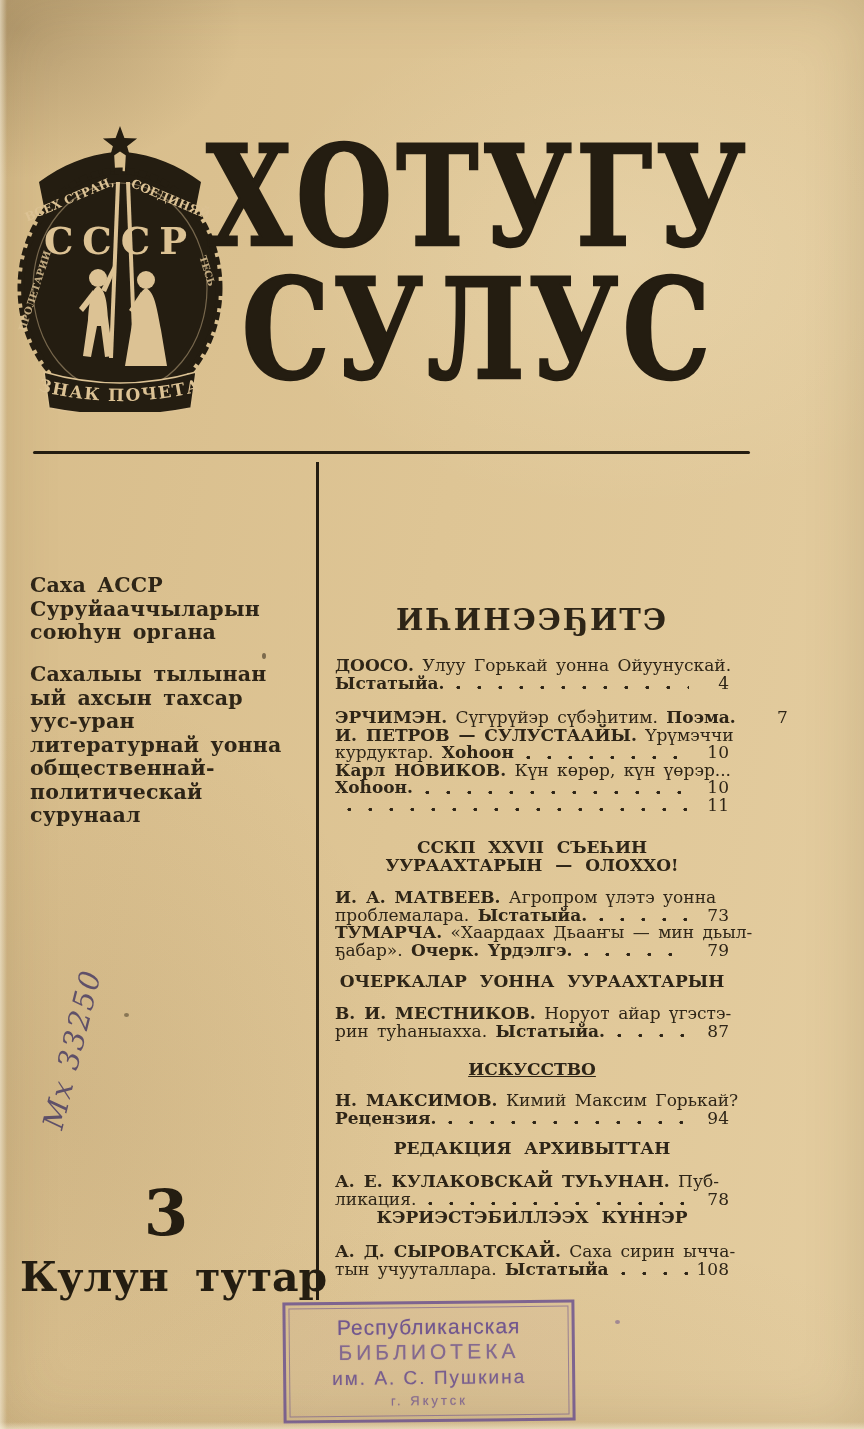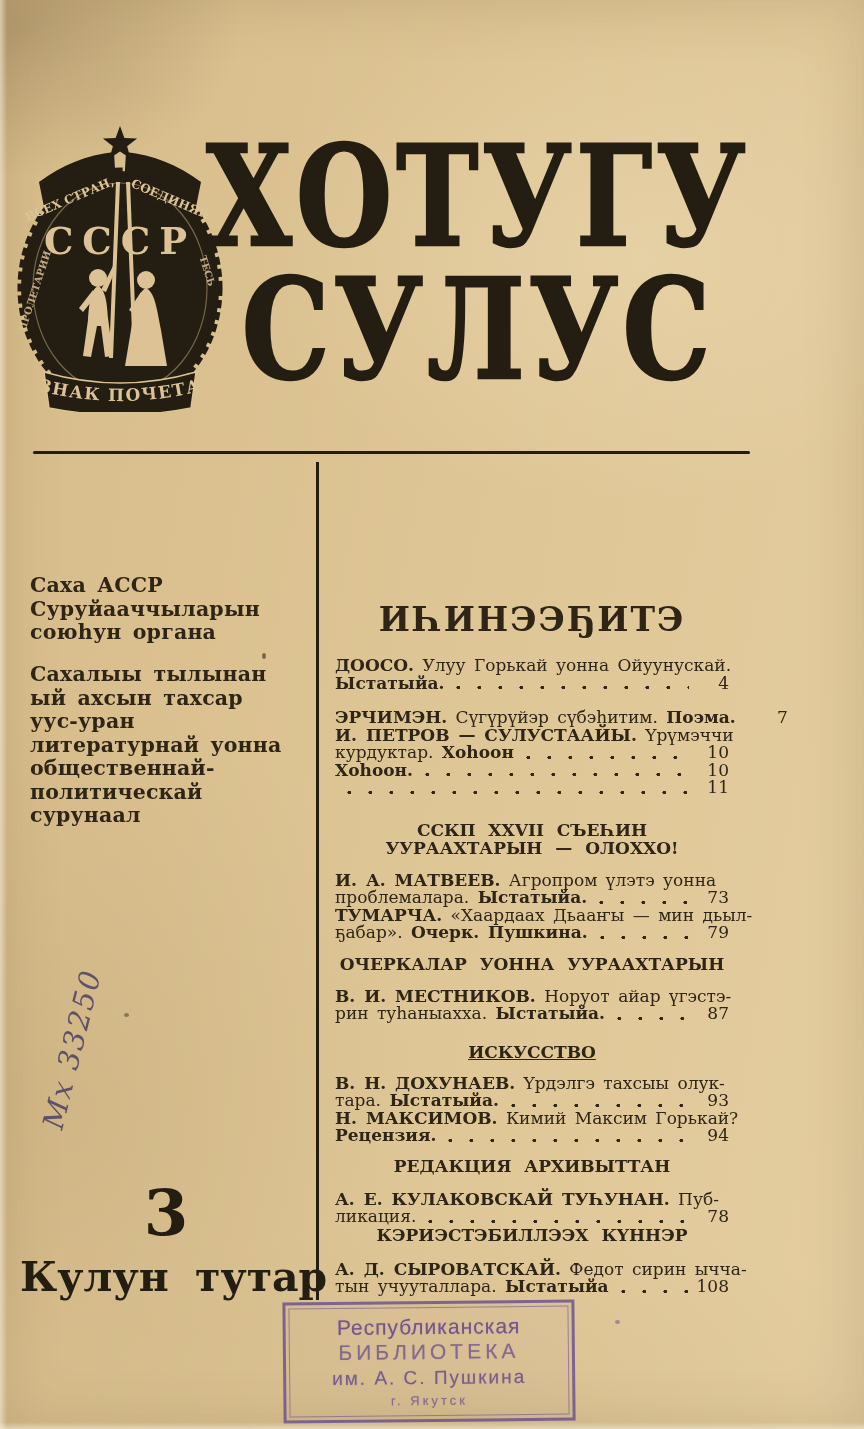"ИҺИНЭЭҔИТЭ" .toc-title { font-size: 33px -> 29px }
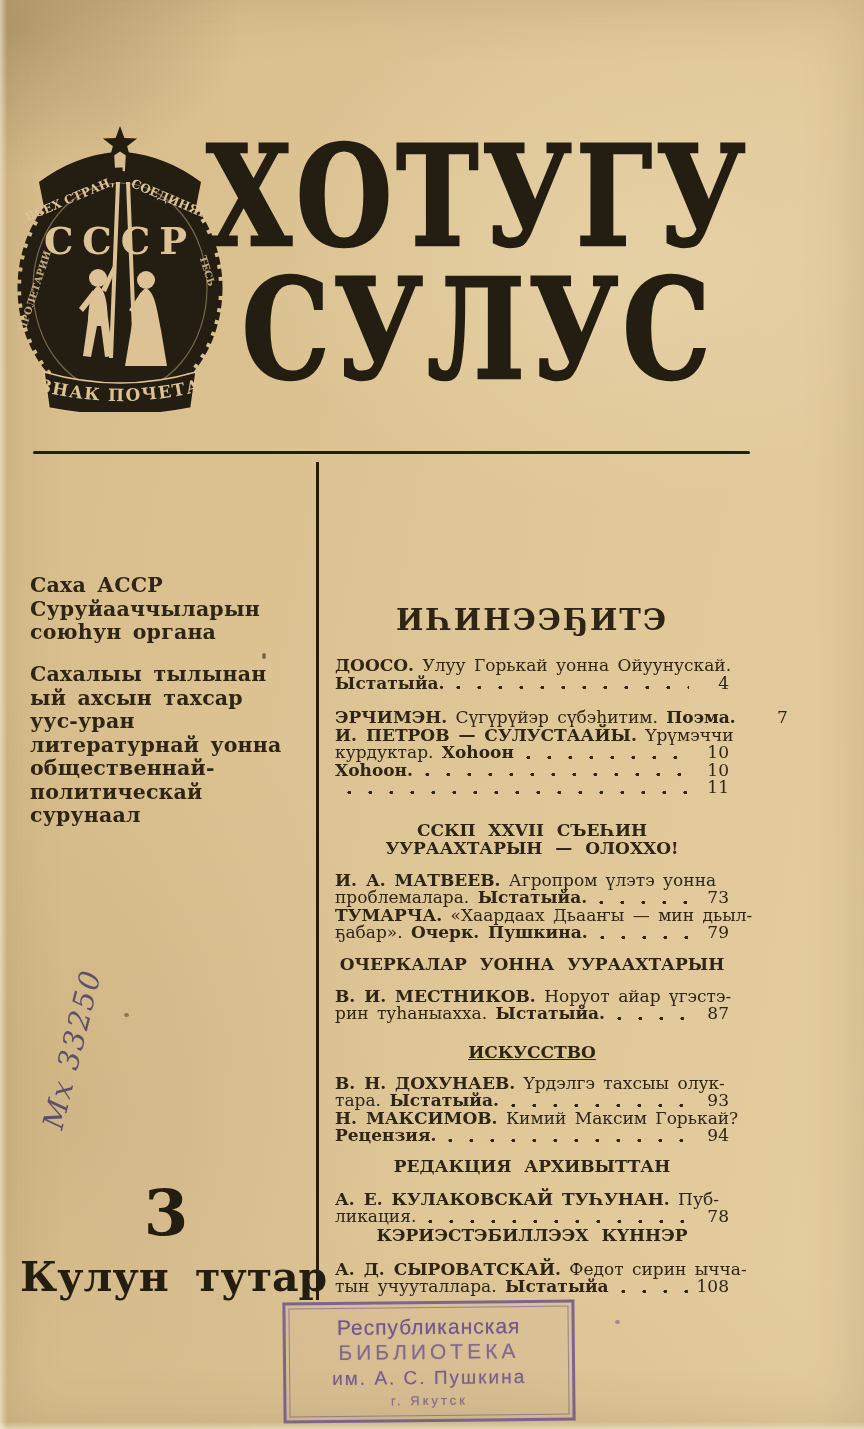"Карл НОВИКОВ. Күн көрөр, күн" div.toc-line { html: none -> <div><span><span>Карл НОВИКОВ.</span><span> Күн көрөр, күн үөрэр...</span></span></div> }
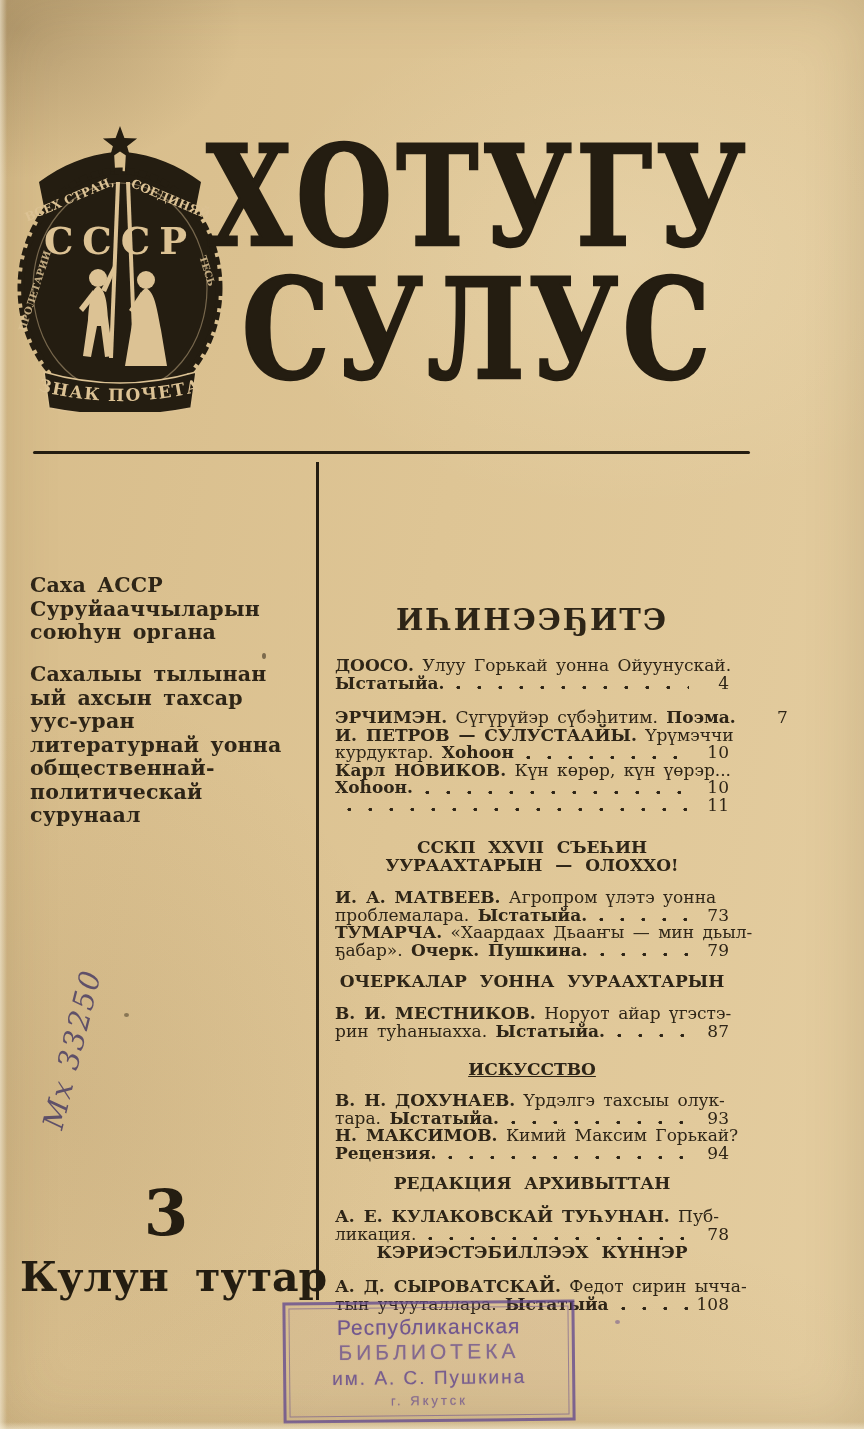"Очерк. Пушкина." span.b { text: Пушкина -> Үрдэлгэ }
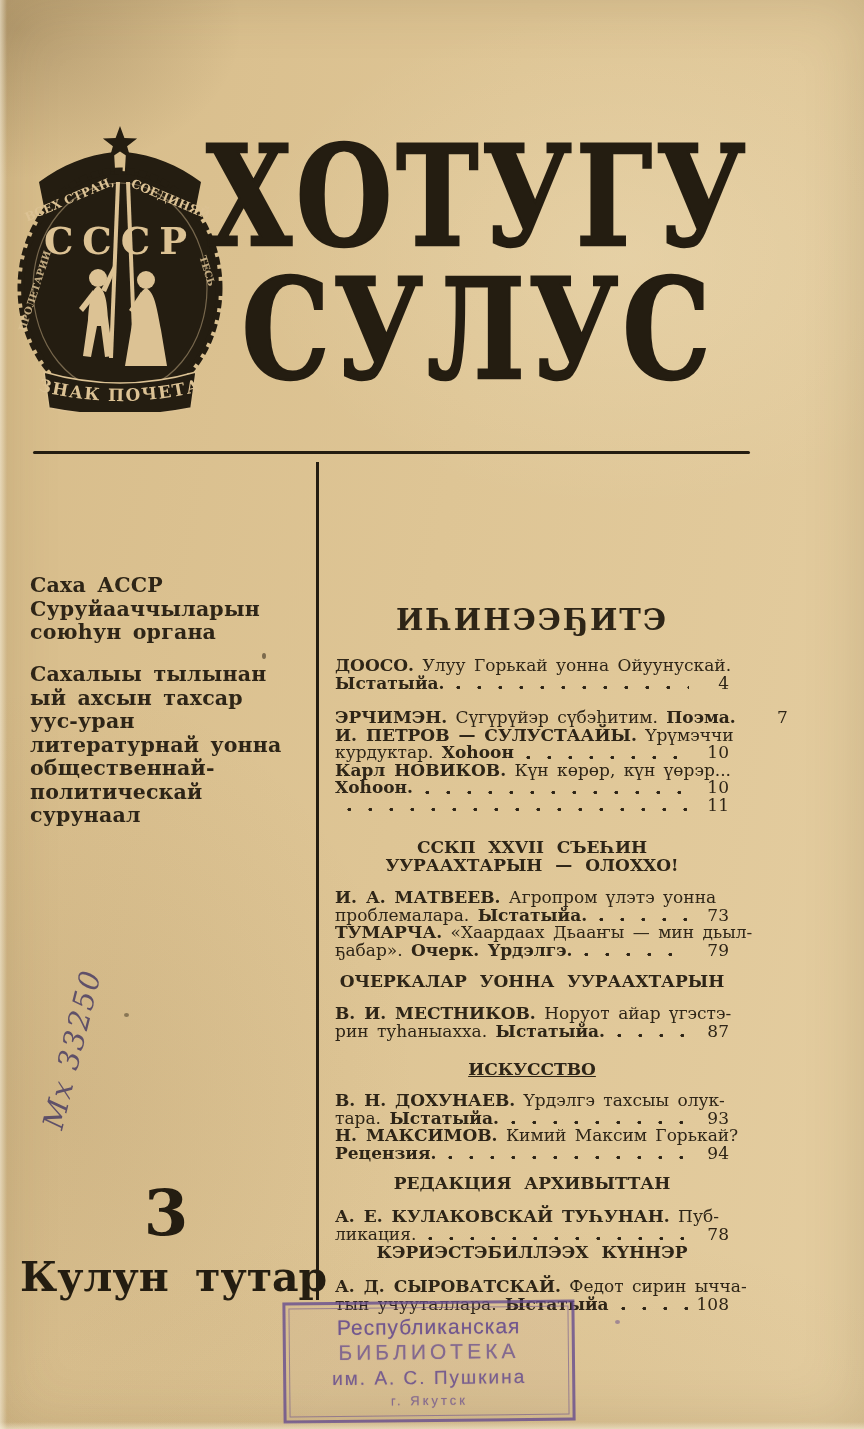"В. Н. ДОХУНАЕВ. Үрдэлгэ тахсыы" div.toc-entry { html: <div> <div><span><span>В. Н. ДОХУНАЕВ.</span><span> Үрдэлгэ тахсыы олук-</span></span></div> <div> <span><span>тара. </span><span>Ыстатыйа.</span></span> <span></span> <span>93</span> </div> </div> -> none }
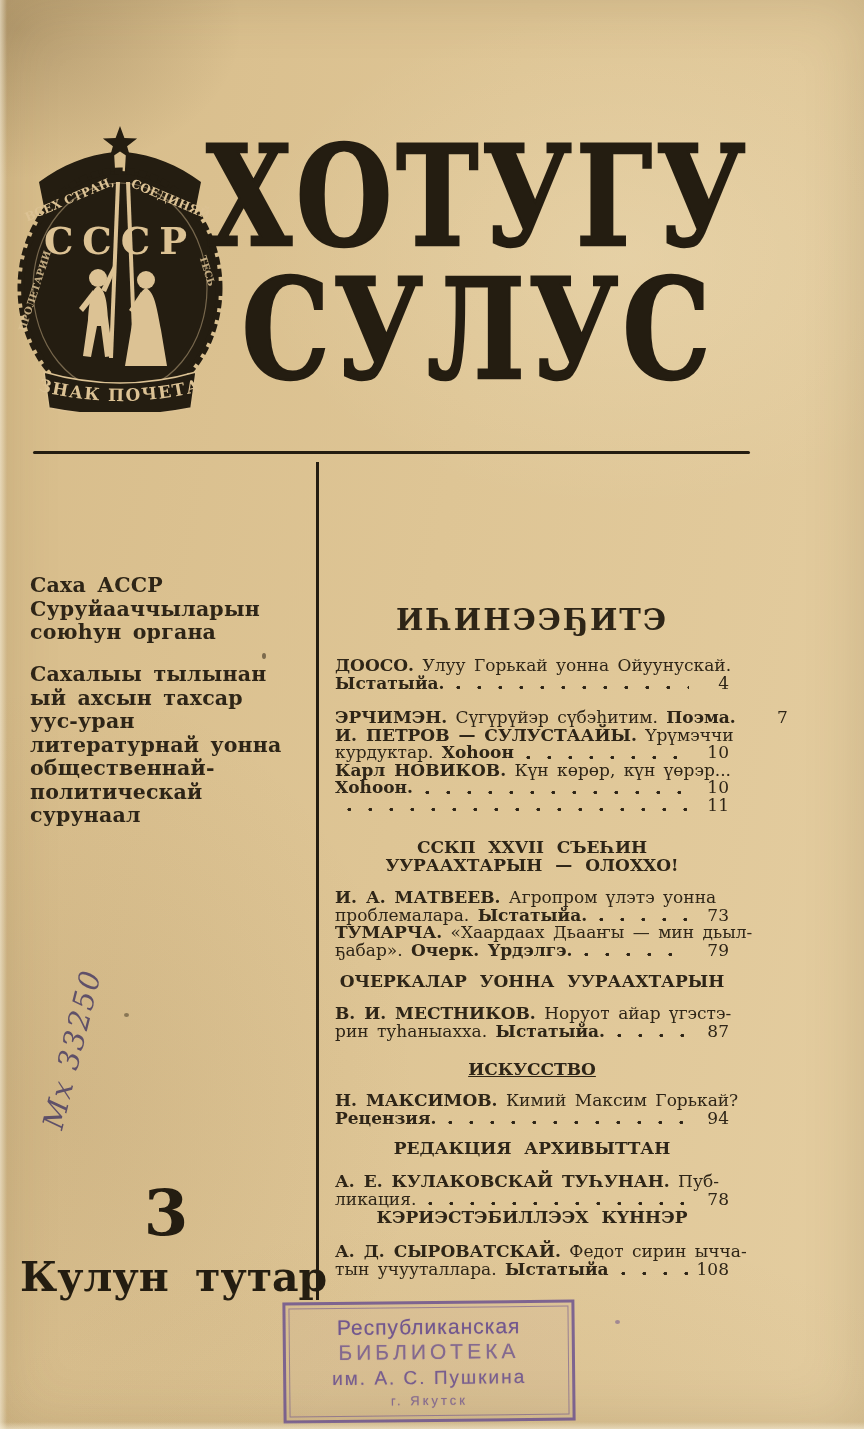"Федот сирин ычча-" span { text: Федот -> Саха }
